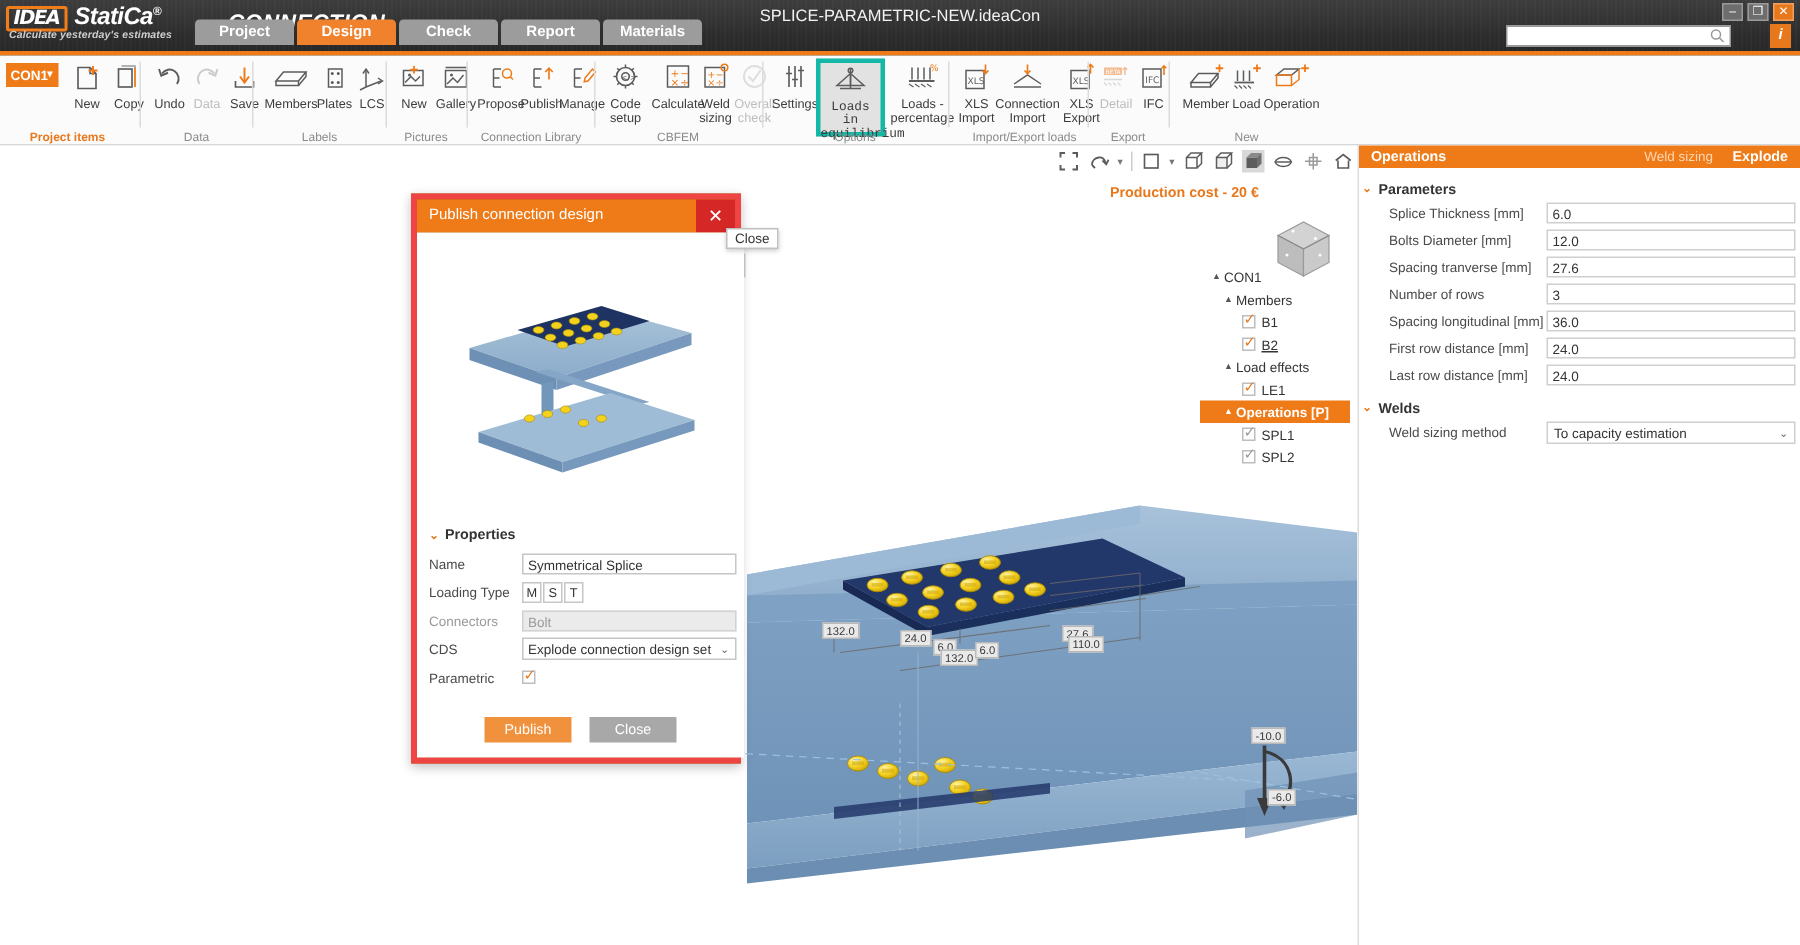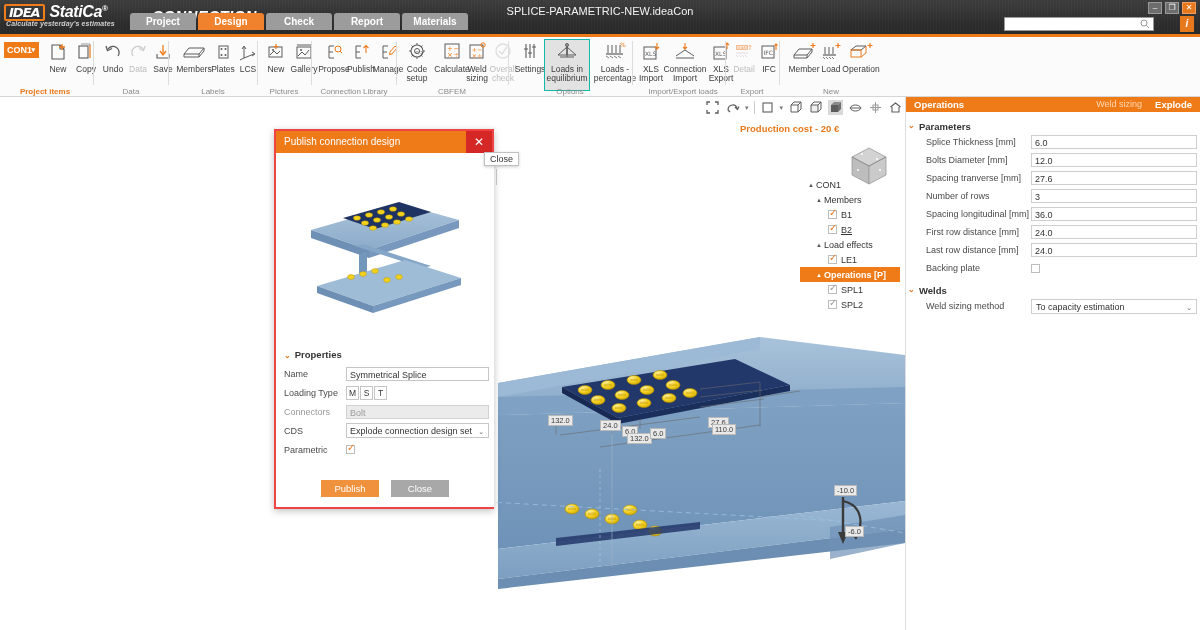"Loads in" .ritem.sel { border: 1px solid #14b8a6 -> 3px solid #14b8a6; font-family: none -> Liberation Mono, monospace }
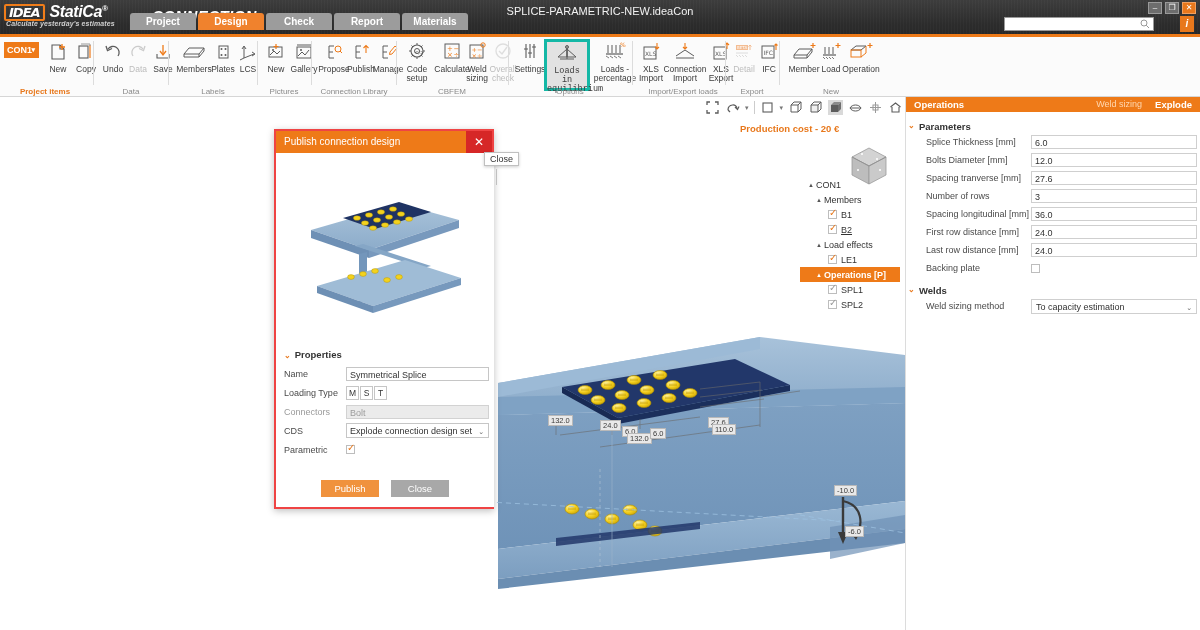"Publish connection design" .dlg { border: 2px solid #ef4444 -> 4px solid #ef4444 }
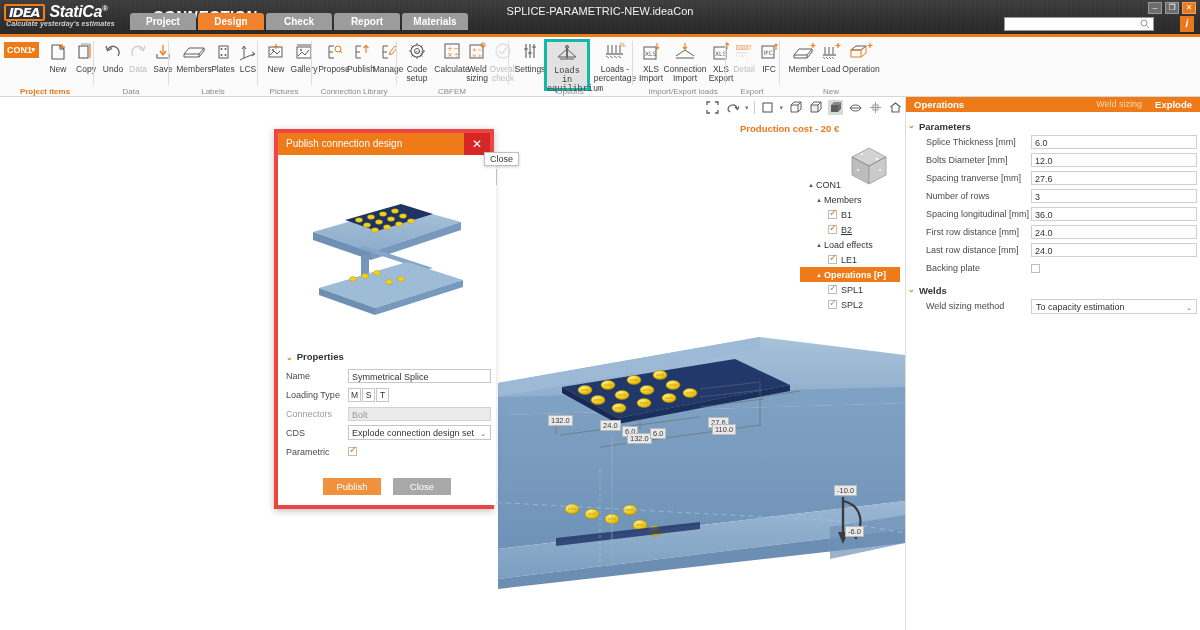"Backing plate" div.rrow { html: <div> <span>Backing plate</span> <span></span> </div> -> none }
